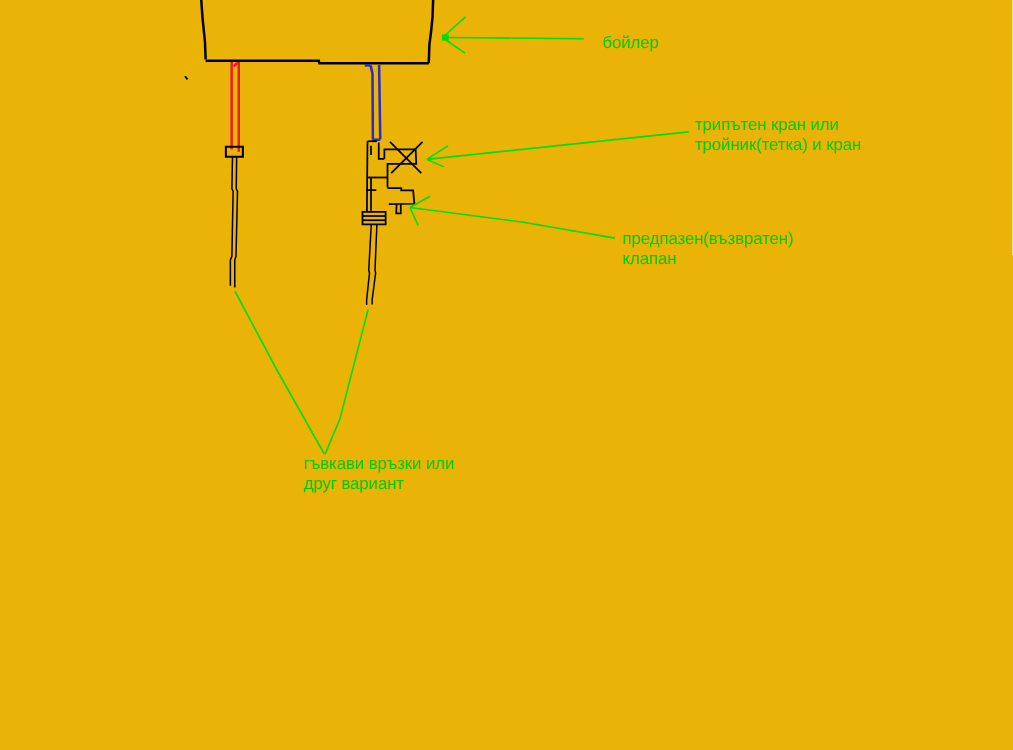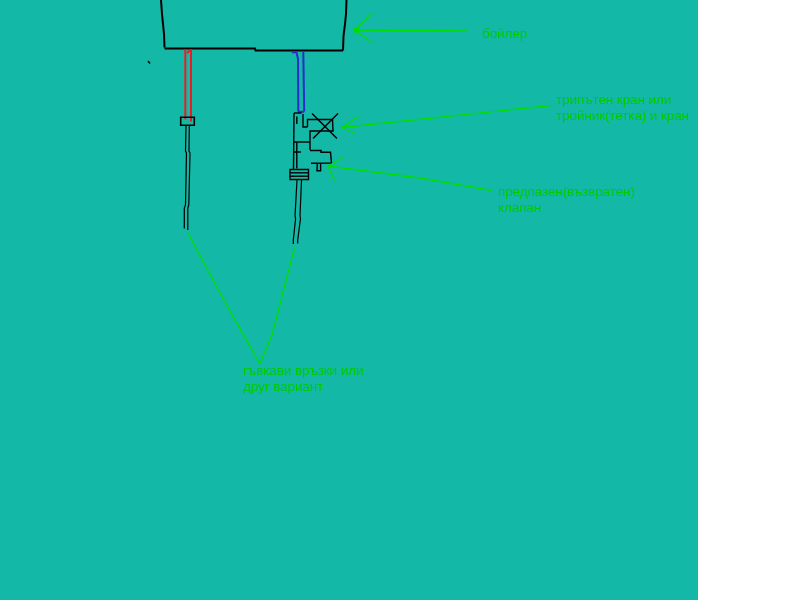"бойлер" .canvas { background: #14b8a6 -> #eab308; width: 698px -> 810px }
